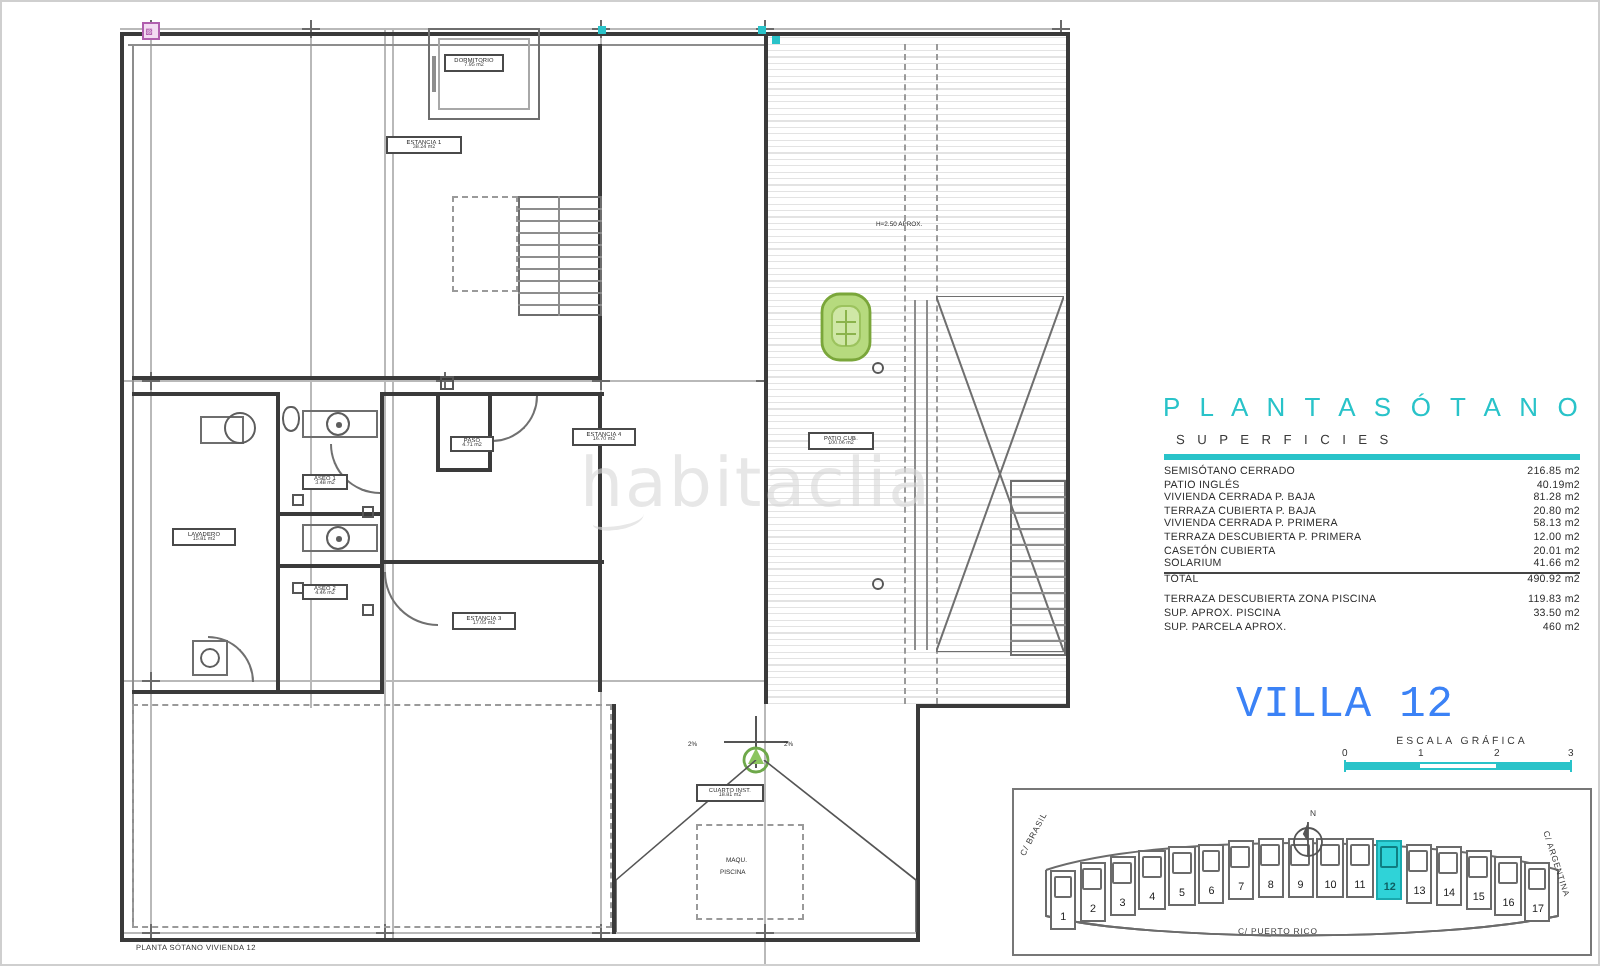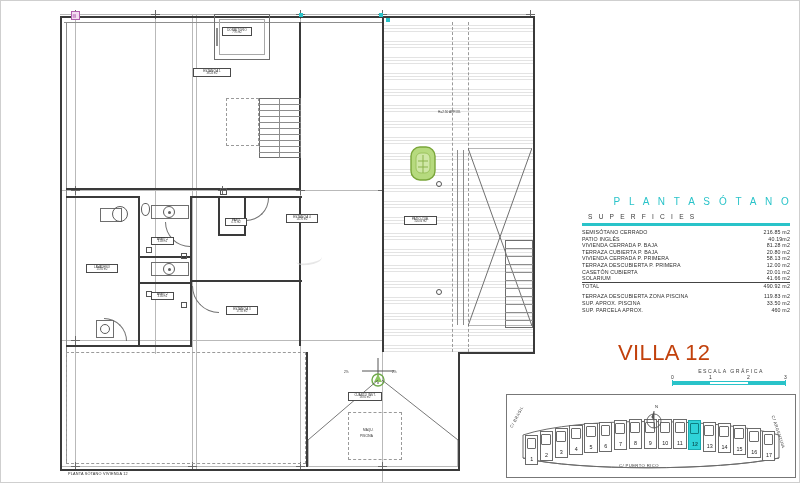"P L A N T" .plantaTitle { font-size: 10px -> 13px }
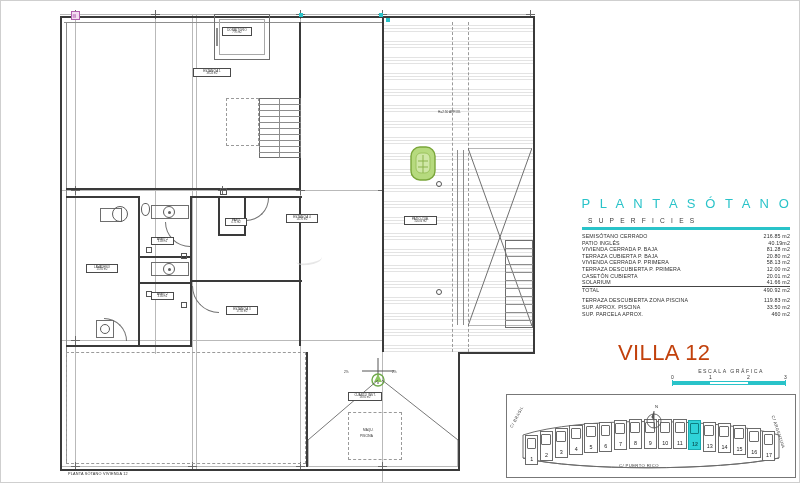"habitaclia" div { html: none -> <div>habitaclia</div> }
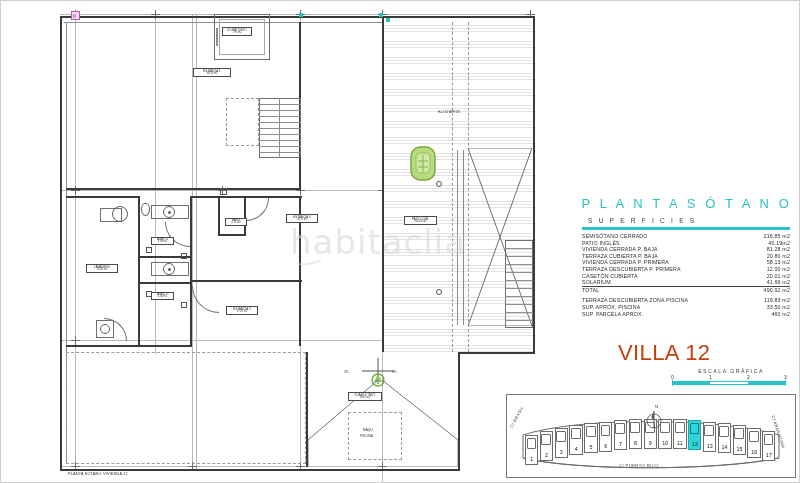"VILLA 12" #villa { color: #c2410c -> #3b82f6; font-family: none -> Liberation Mono, monospace }
